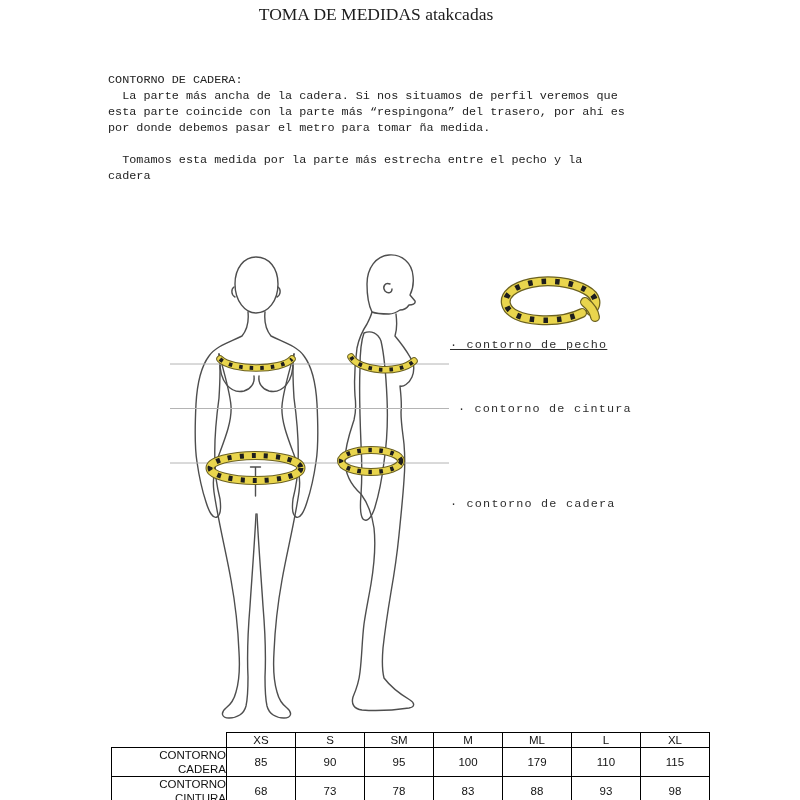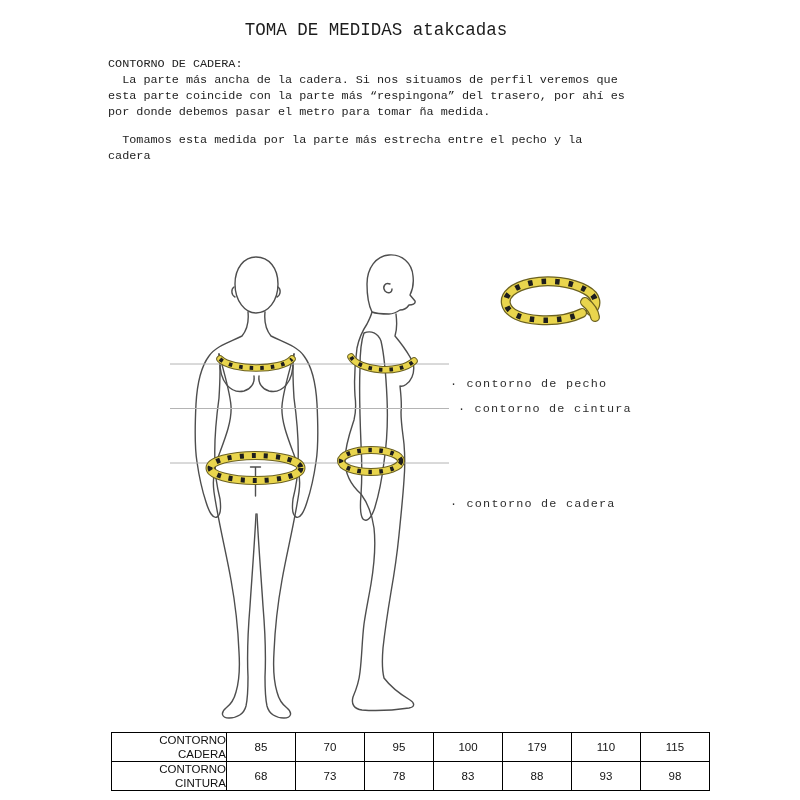"TOMA DE MEDIDAS atakcadas" .title { font-family: Liberation Mono, monospace -> Liberation Serif, serif; top: 20px -> 4px }
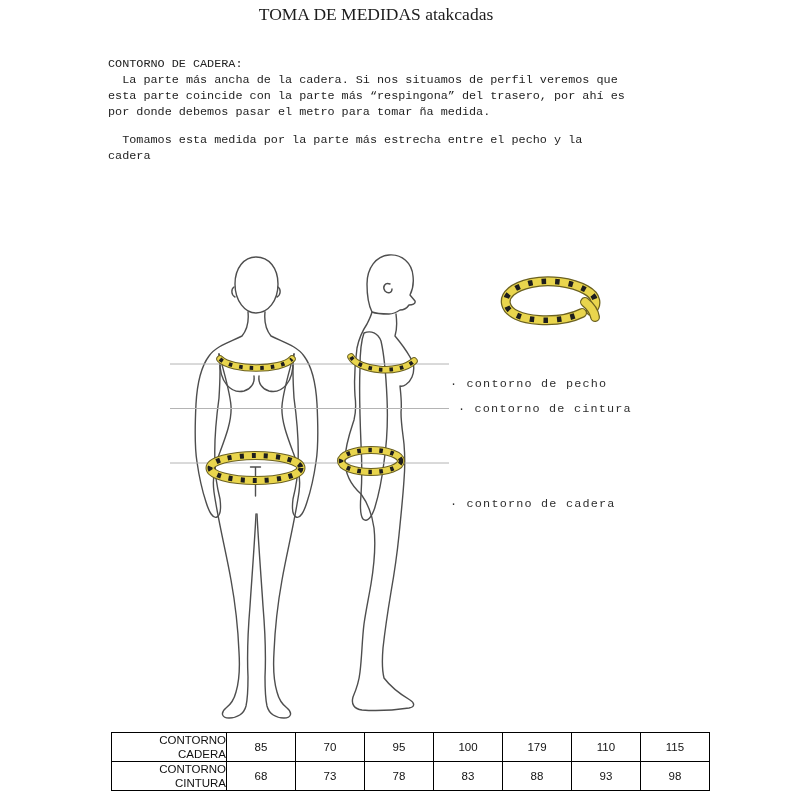"CONTORNO DE CADERA:" .section { margin: 0 0 12px 0 -> 16px 0 12px 0 }
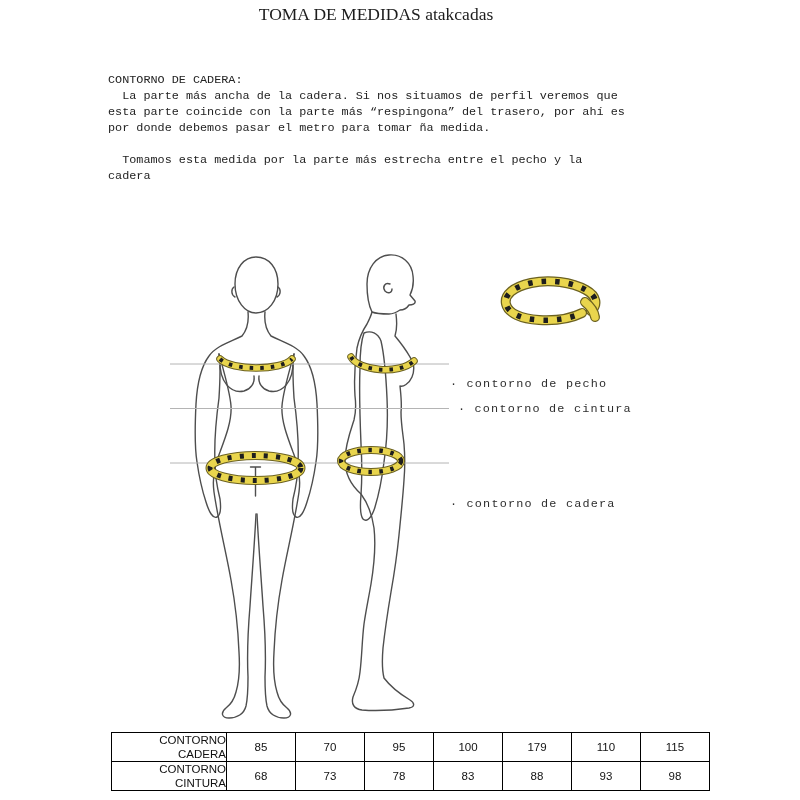"· contorno de pecho" .lbl-pecho { text-decoration: none -> underline; top: 376px -> 337px }
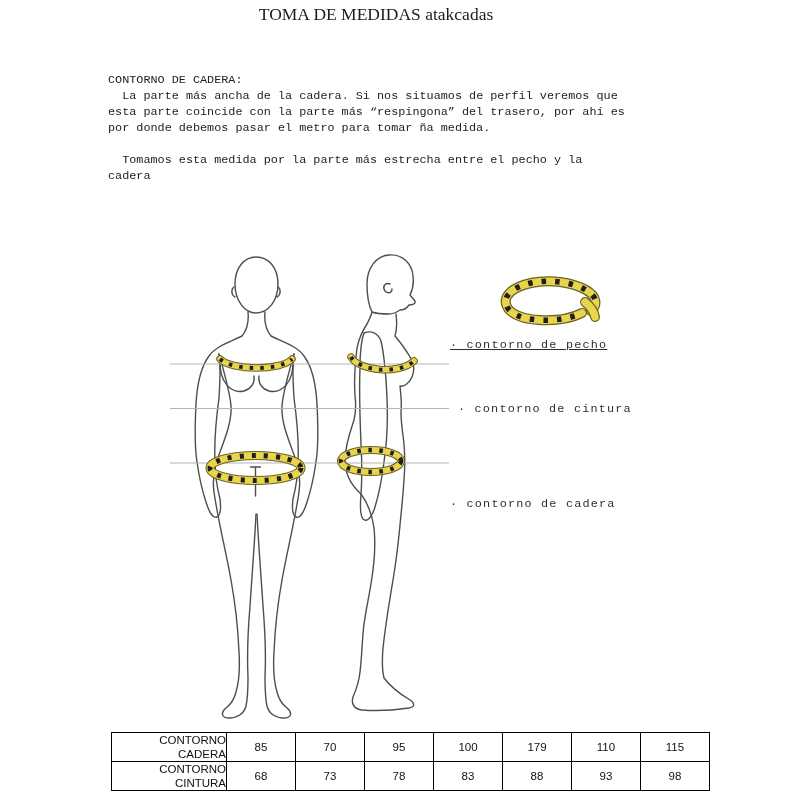"XS" tr { html: none -> <tr> <td></td> <th>XS</th> <th>S</th> <th>SM</th> <th>M</th> <th>ML</th> <th>L</th> <th>XL</th> </tr> }
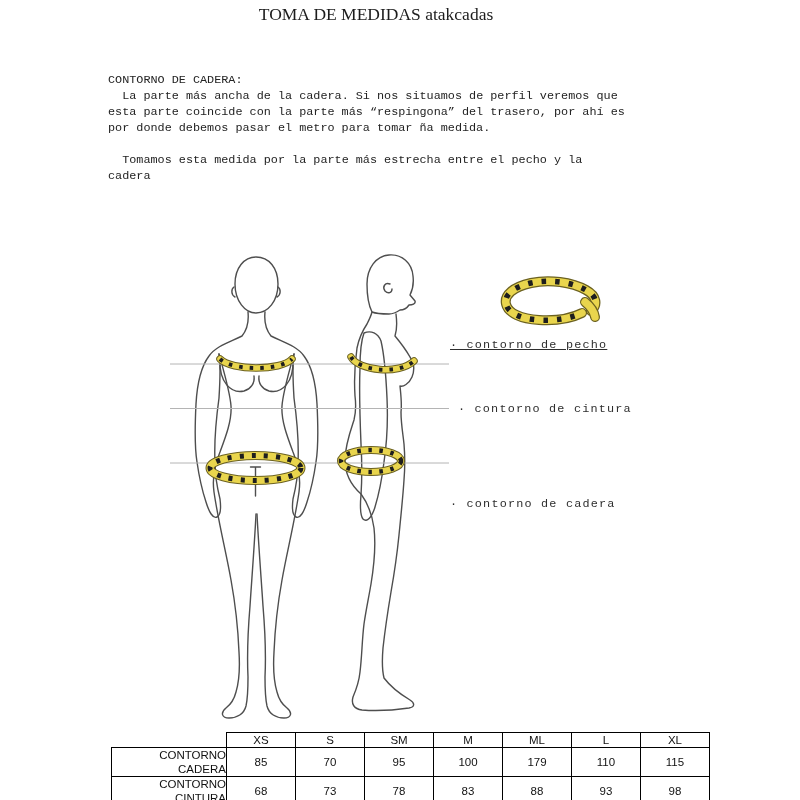"70" td { text: 70 -> 90 }
